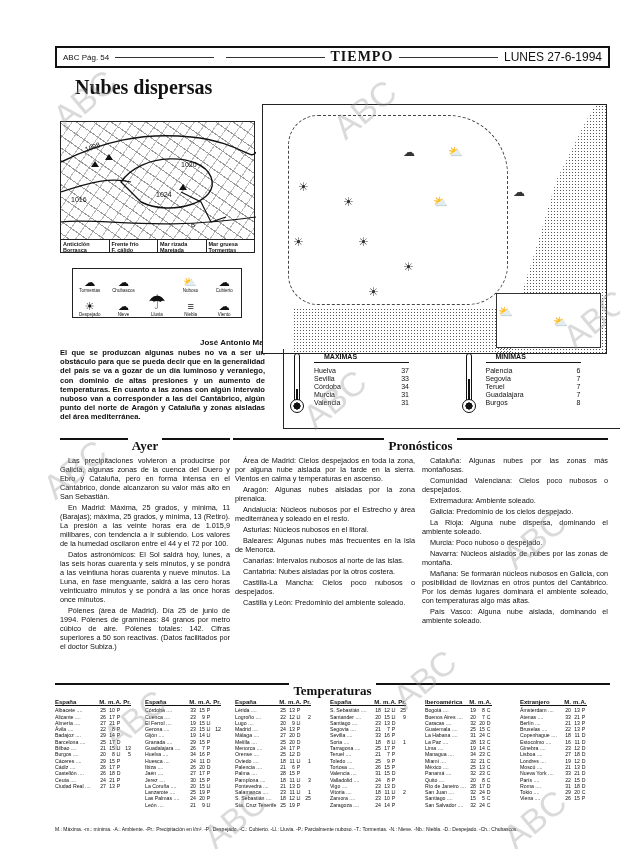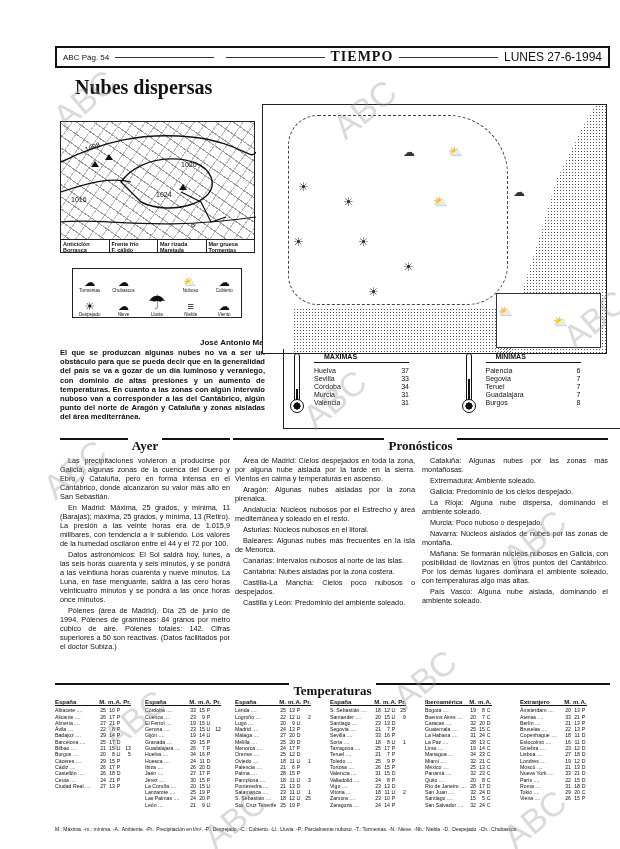"Comunidad Valenciana: Cielos poco" p { html: none -> <p><b>Comunidad Valenciana:</b><span> Cielos poco nubosos o despejados.</span></p> }
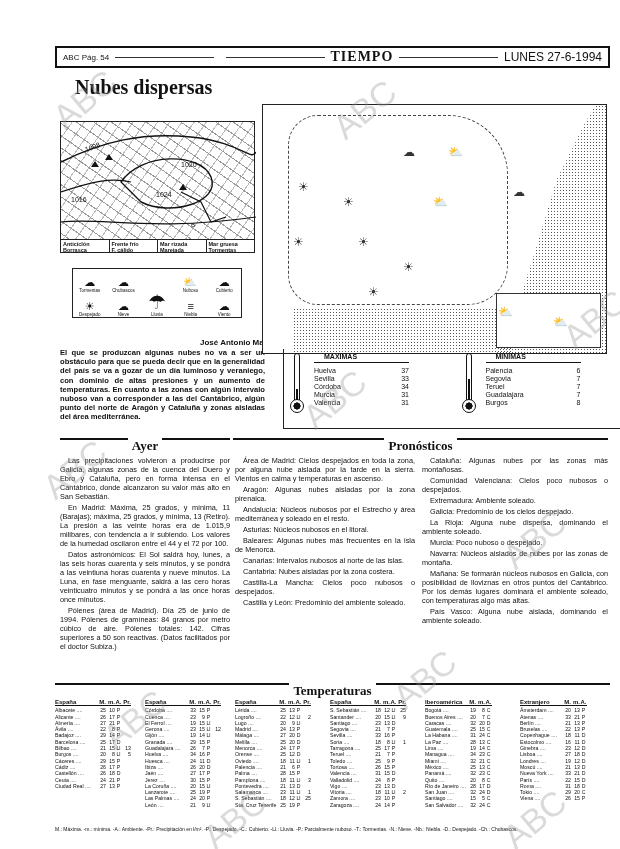"Nubes aisladas por la zona" span { text: zona -> otros }
